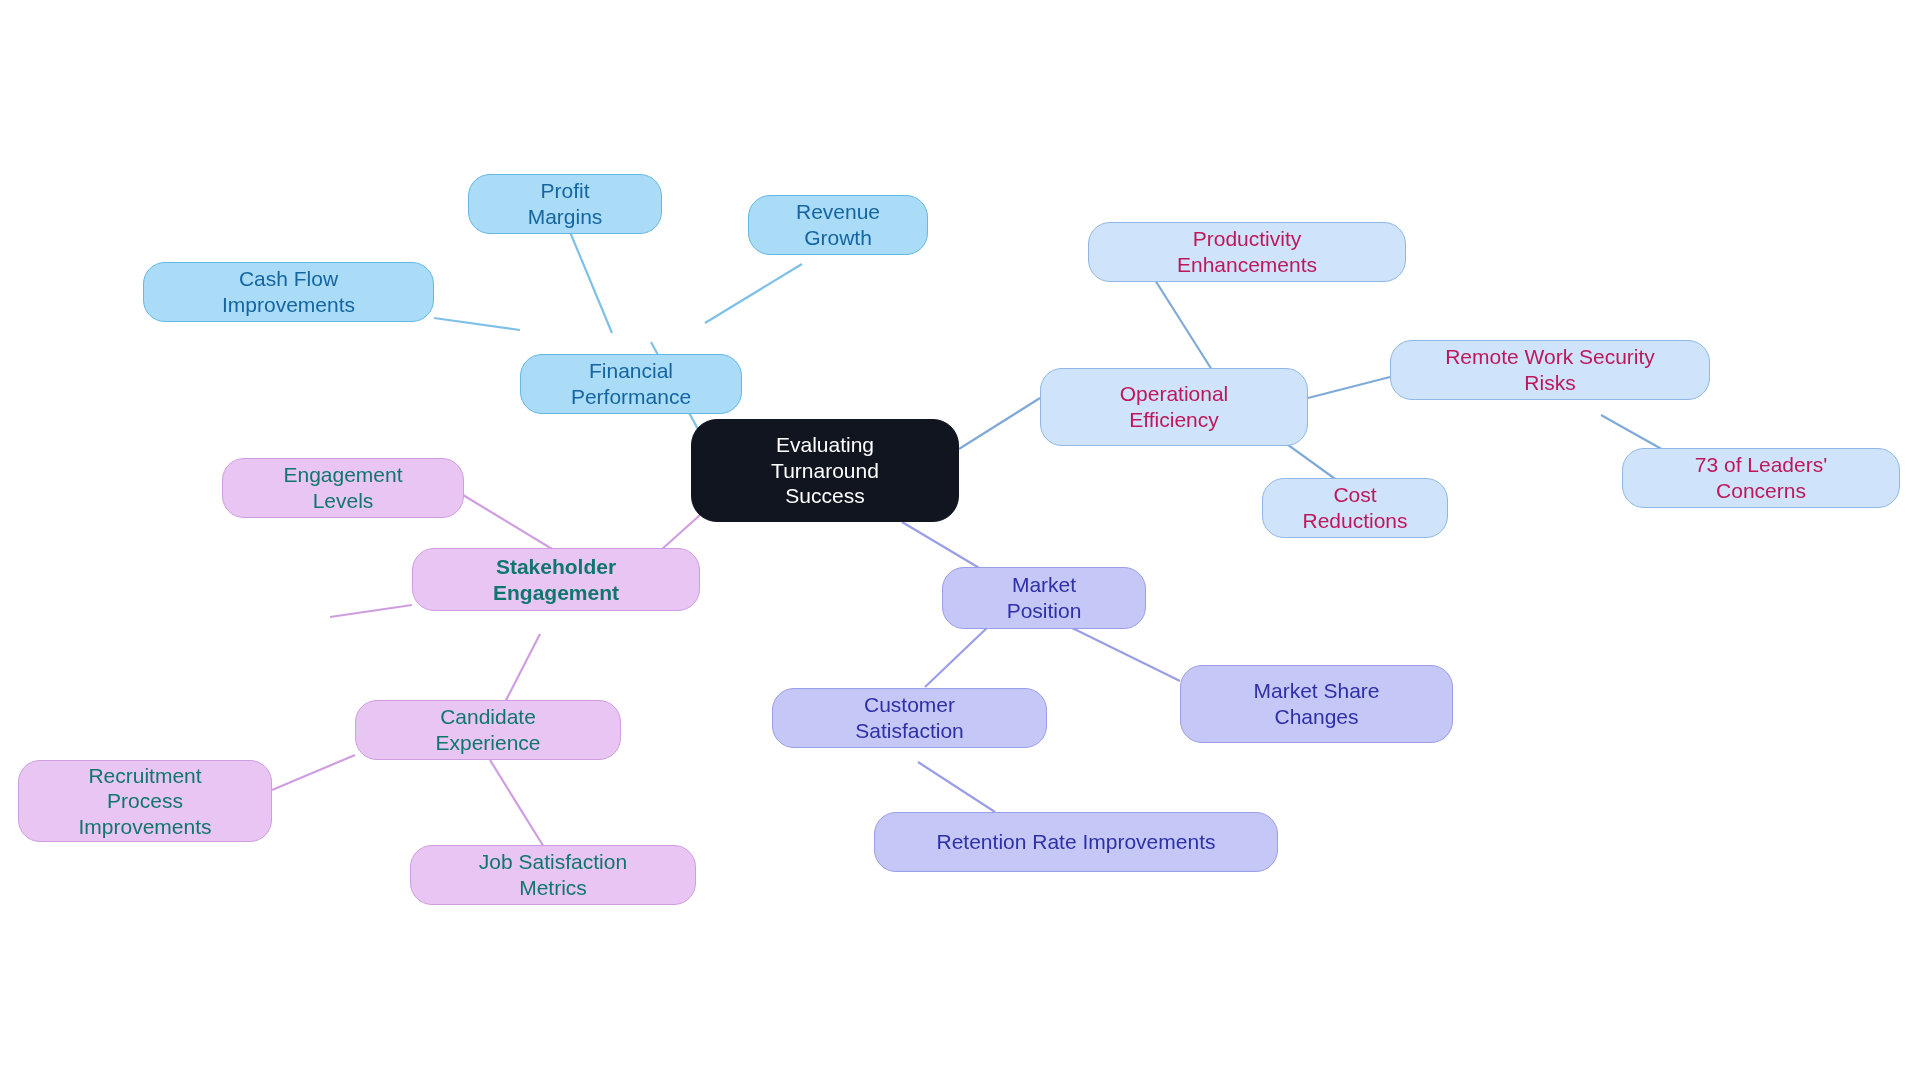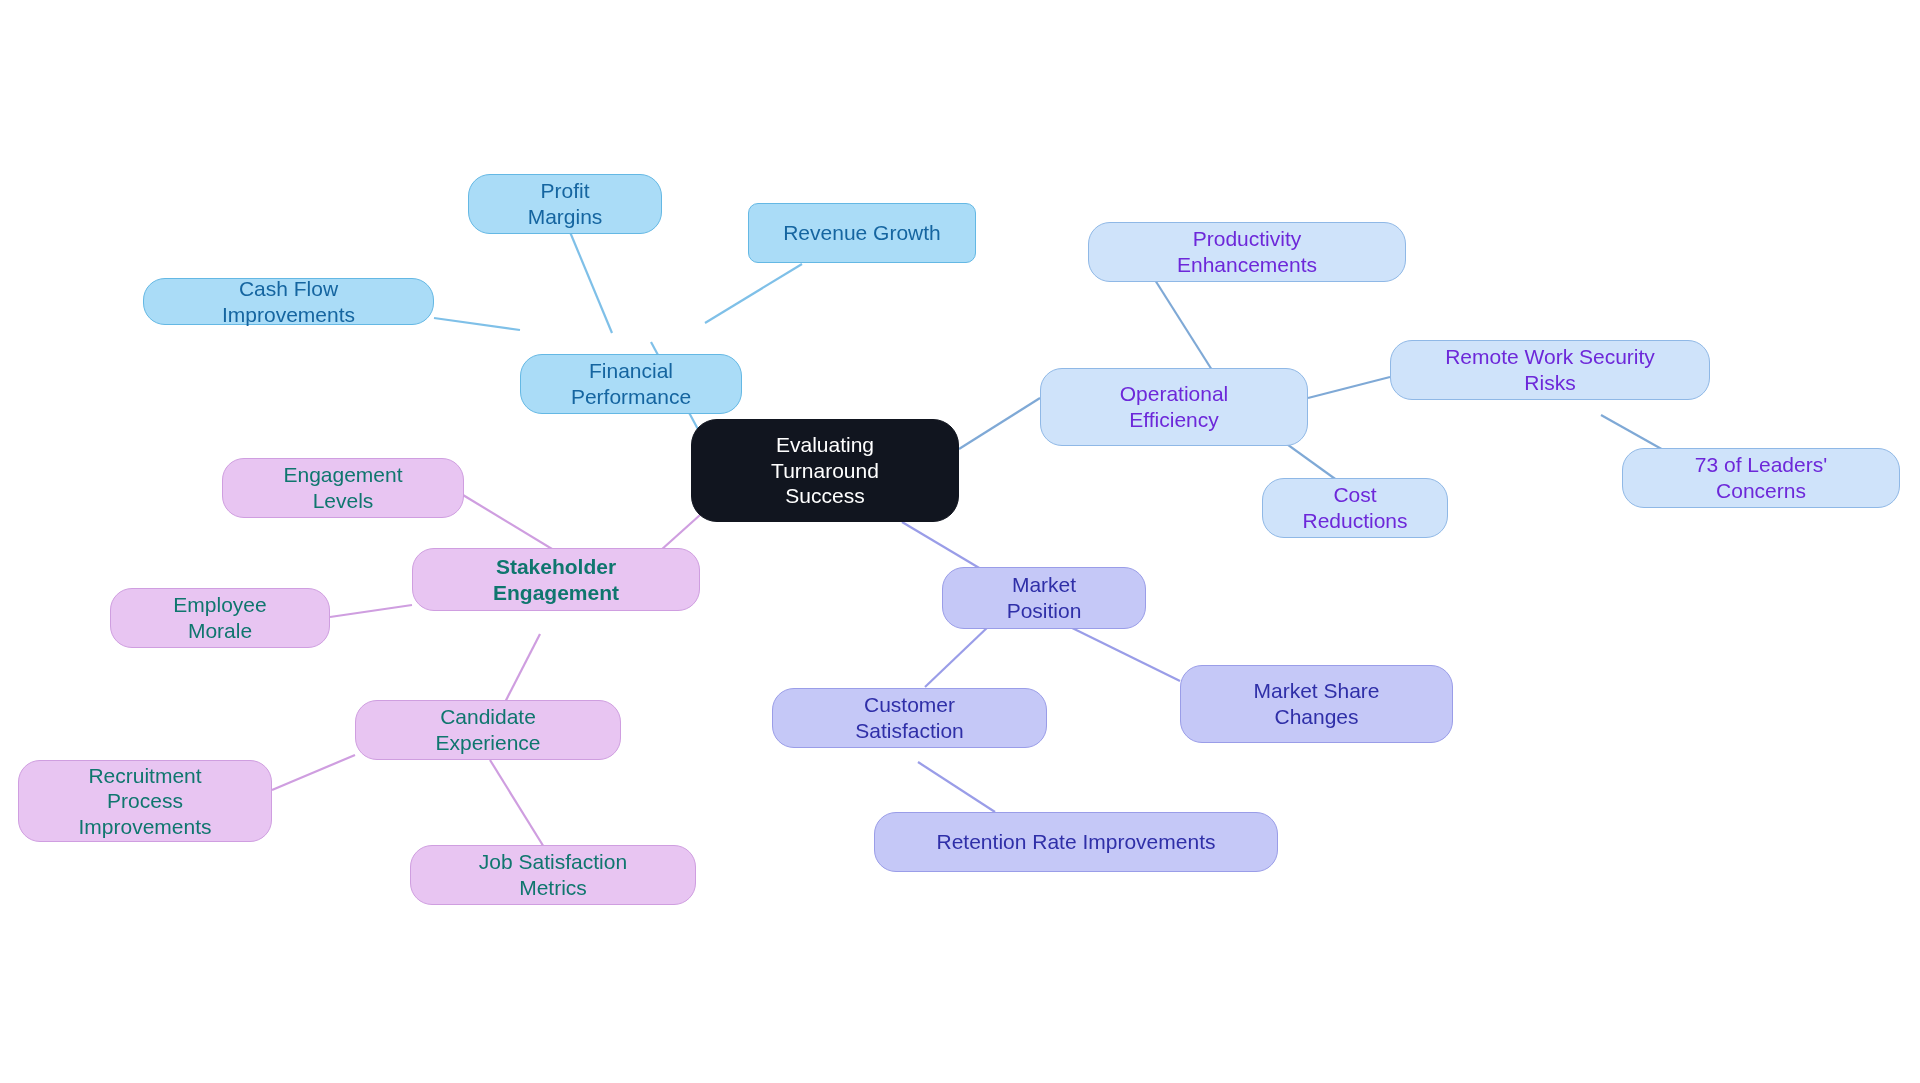"Revenue Growth" div.node { border-radius: 10px -> none; top: 203px -> 195px; width: 228px -> 180px }
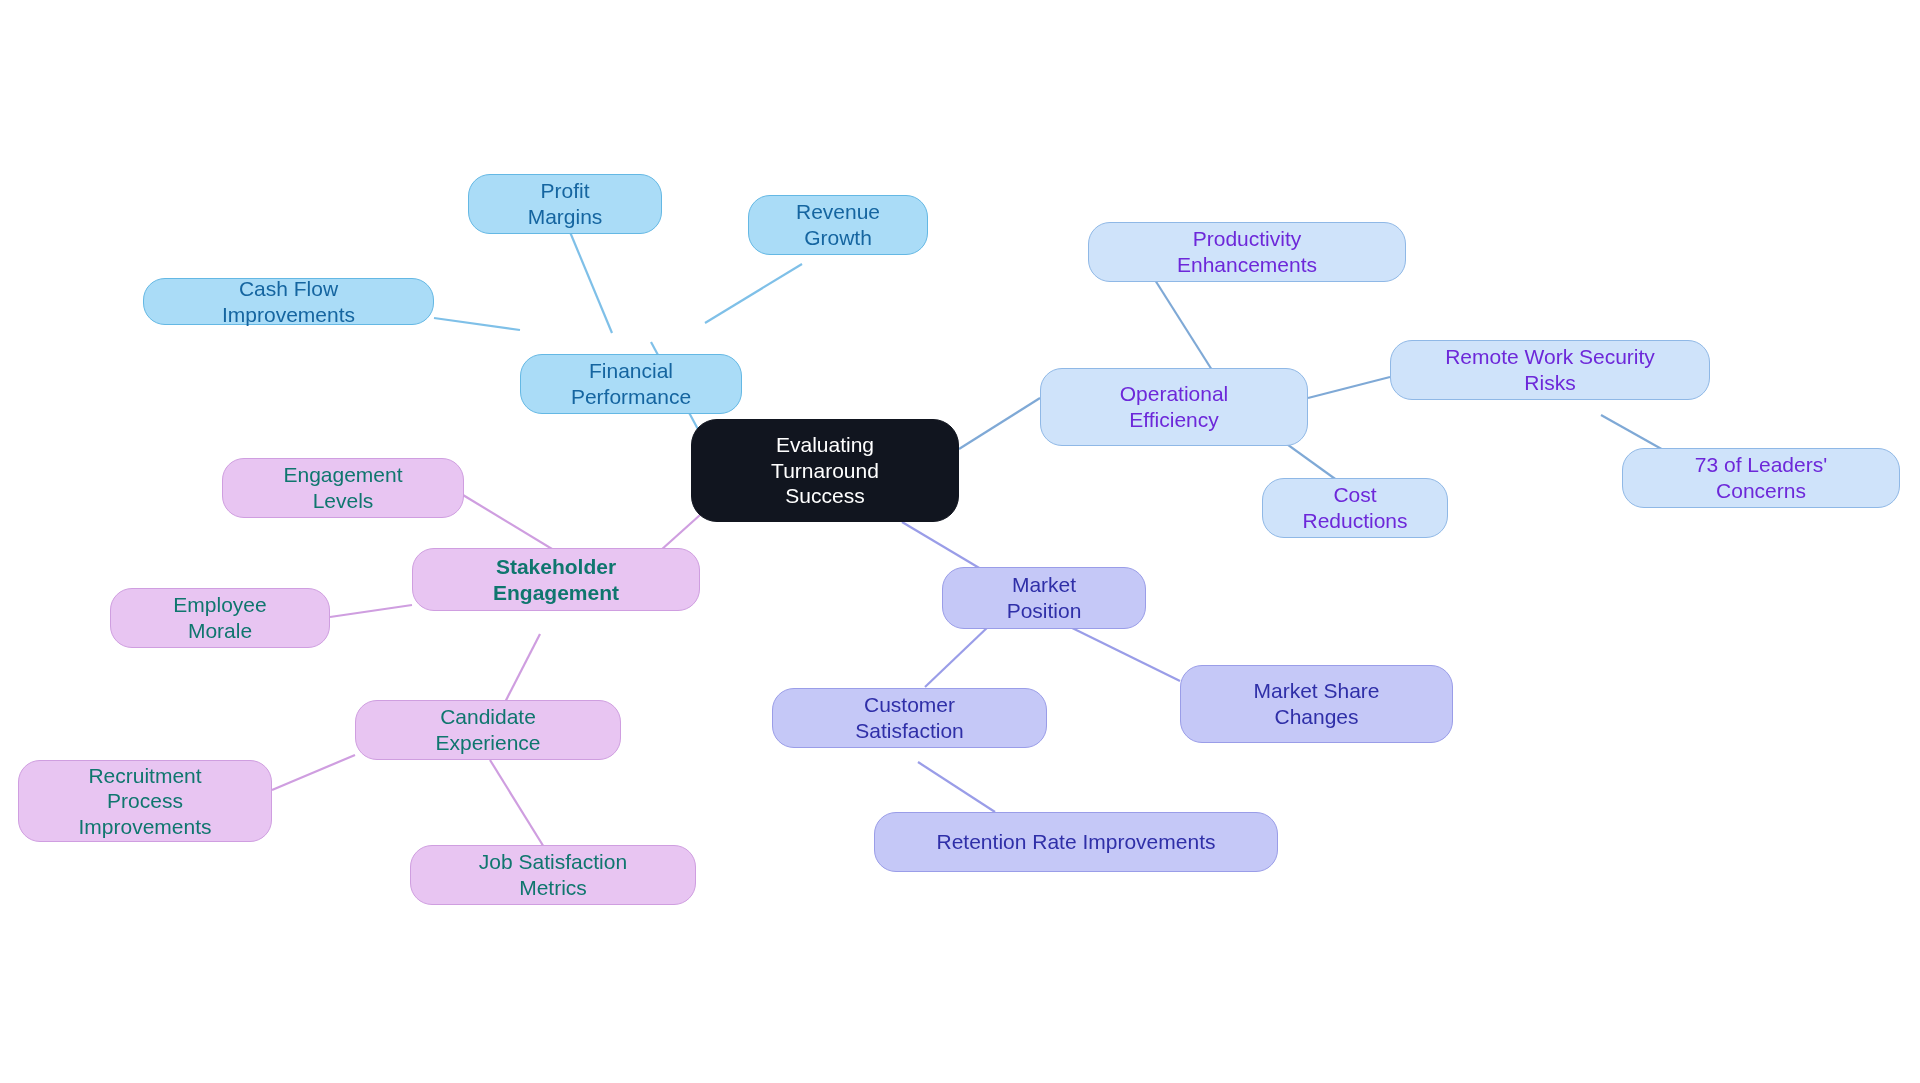"Productivity Enhancements" .node.operational { color: #6d28d9 -> #be185d }
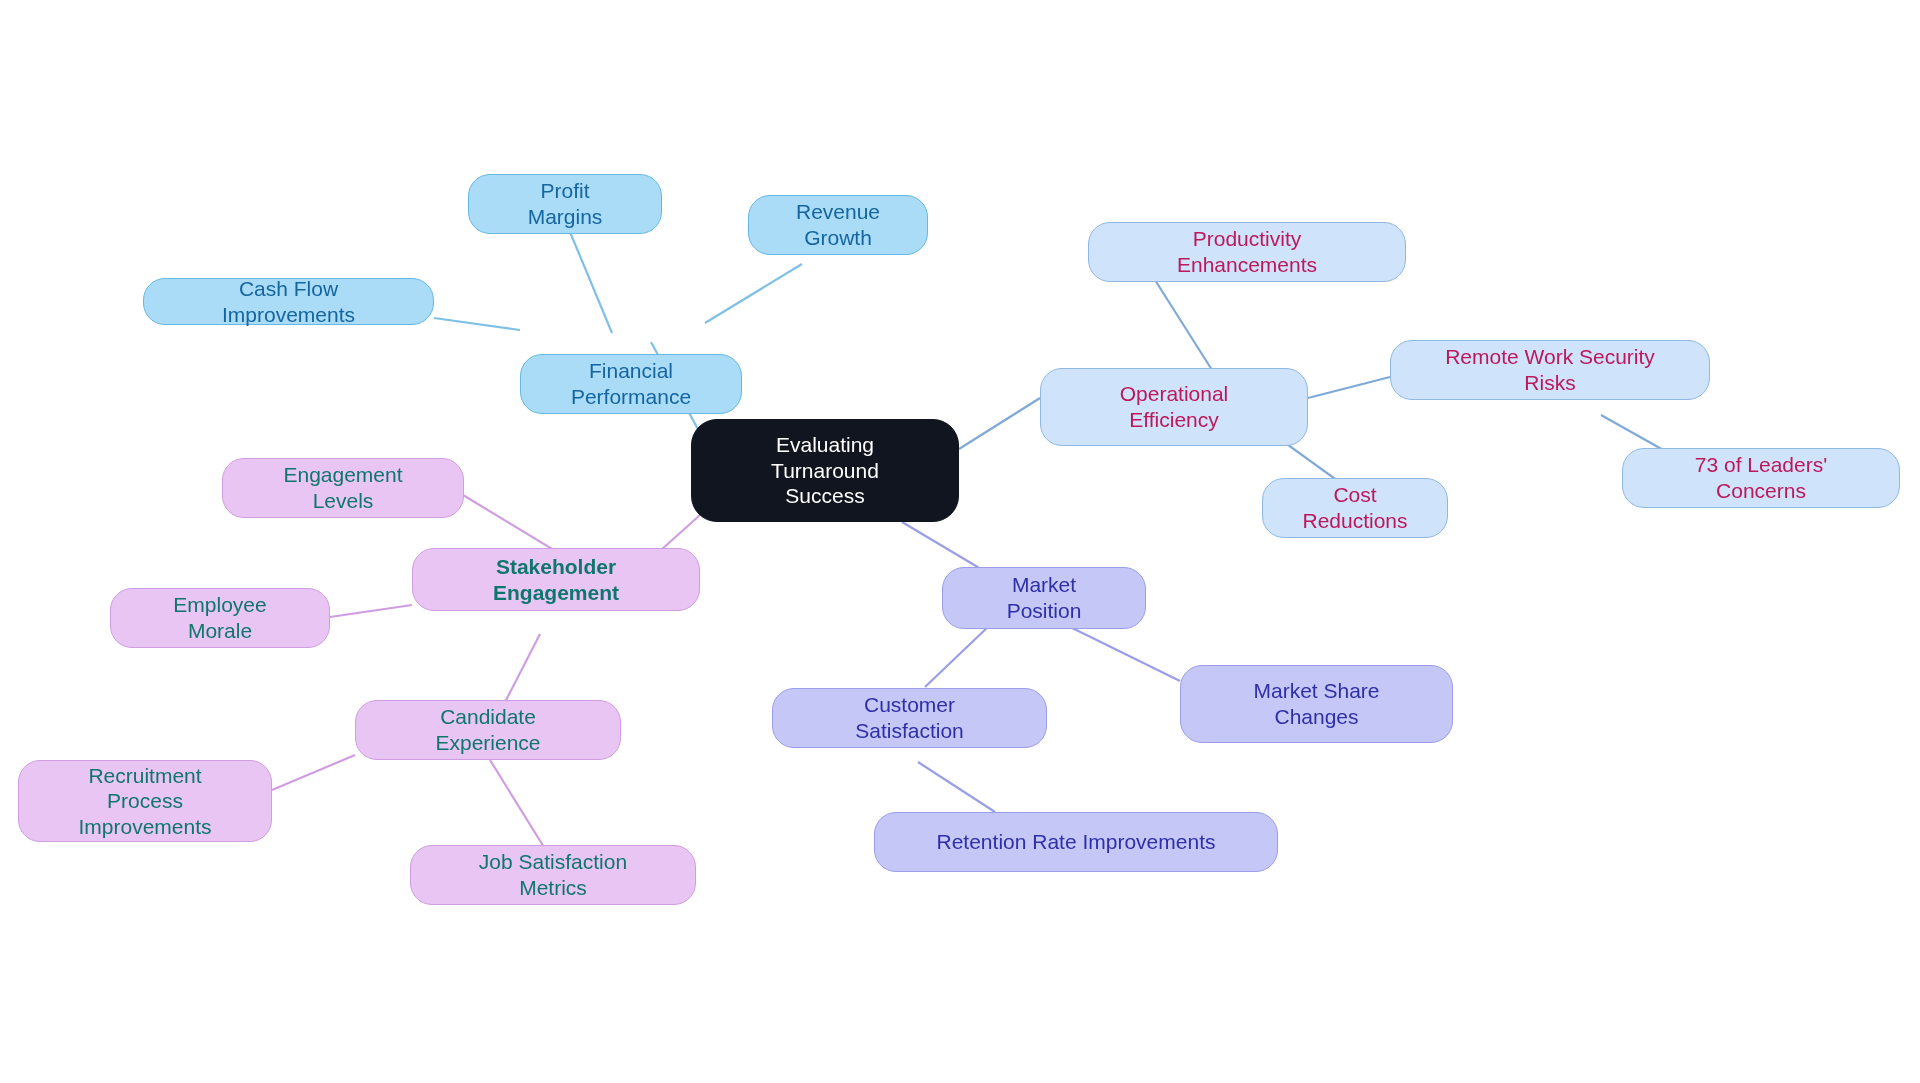"Cash Flow Improvements" div.node { height: 47px -> 60px; top: 278px -> 262px }
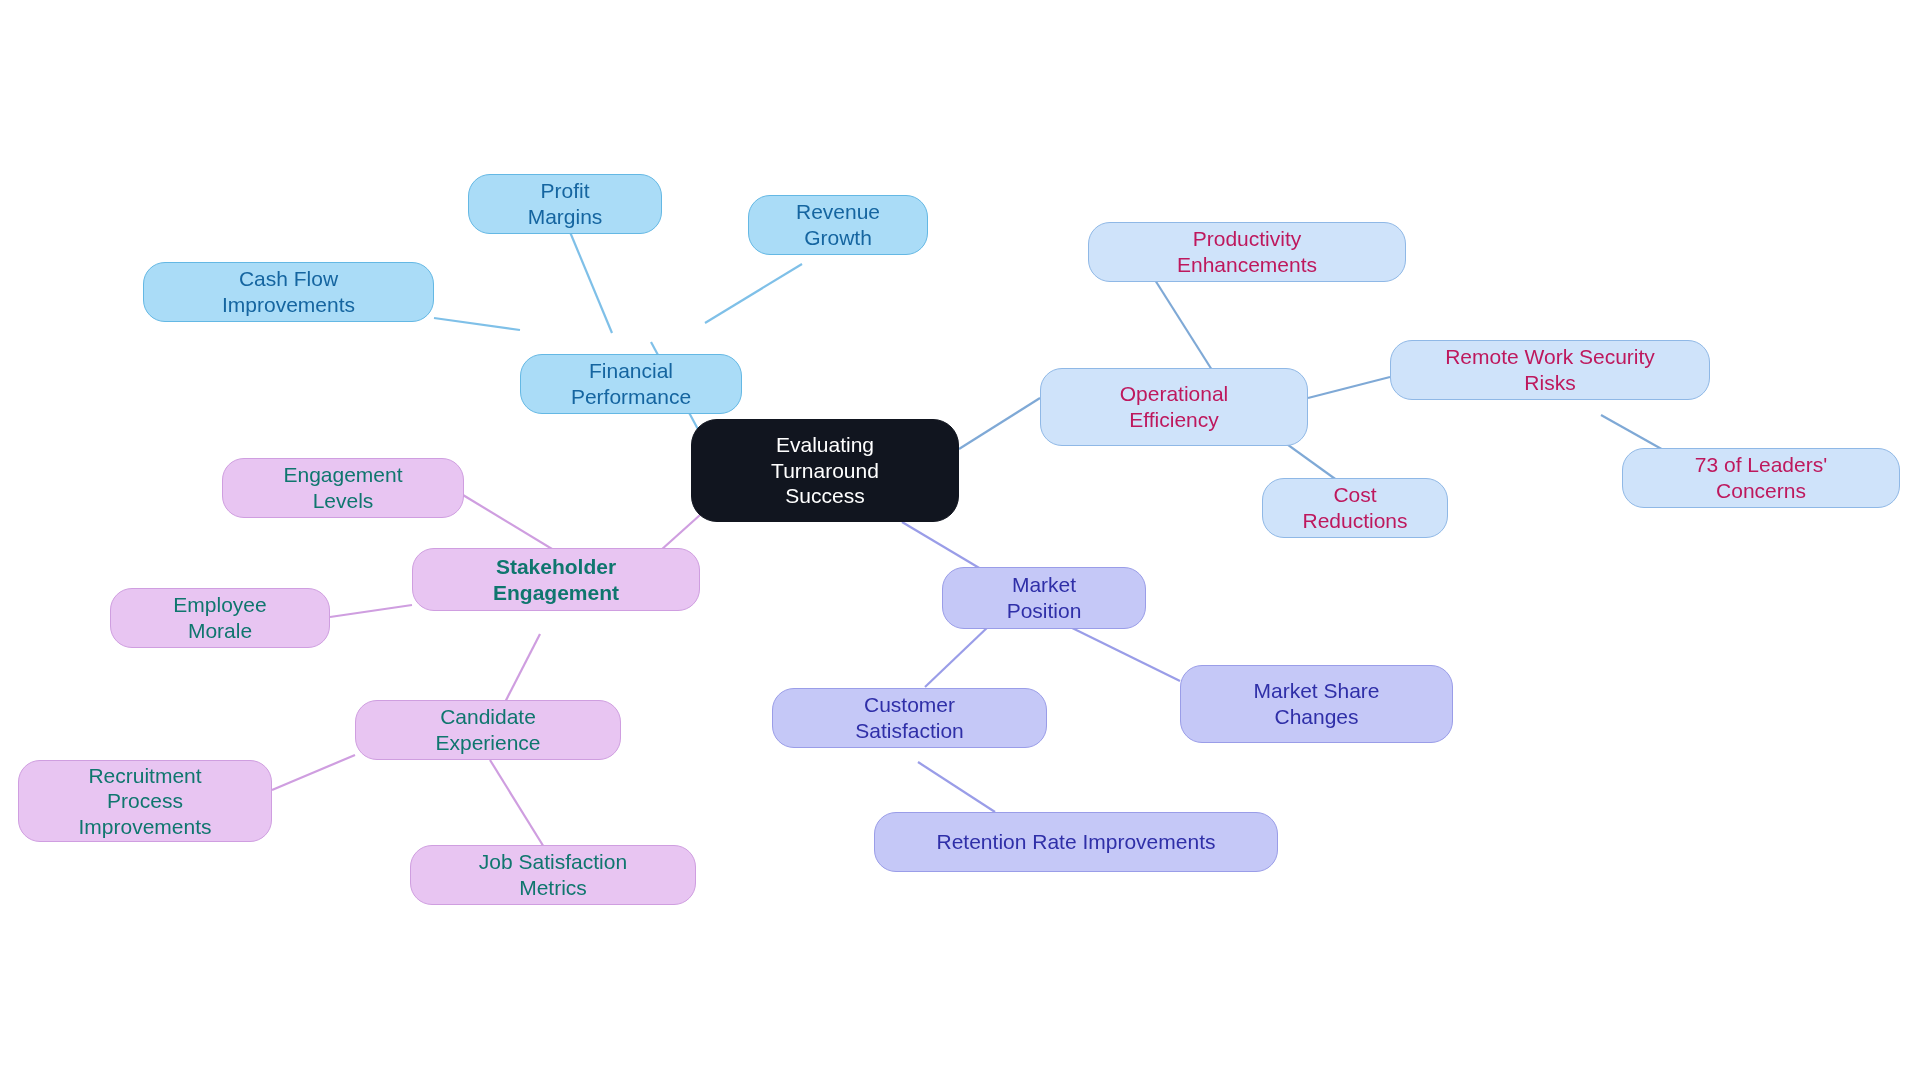"Employee Morale" div.node { html: <div>Employee Morale</div> -> none }
